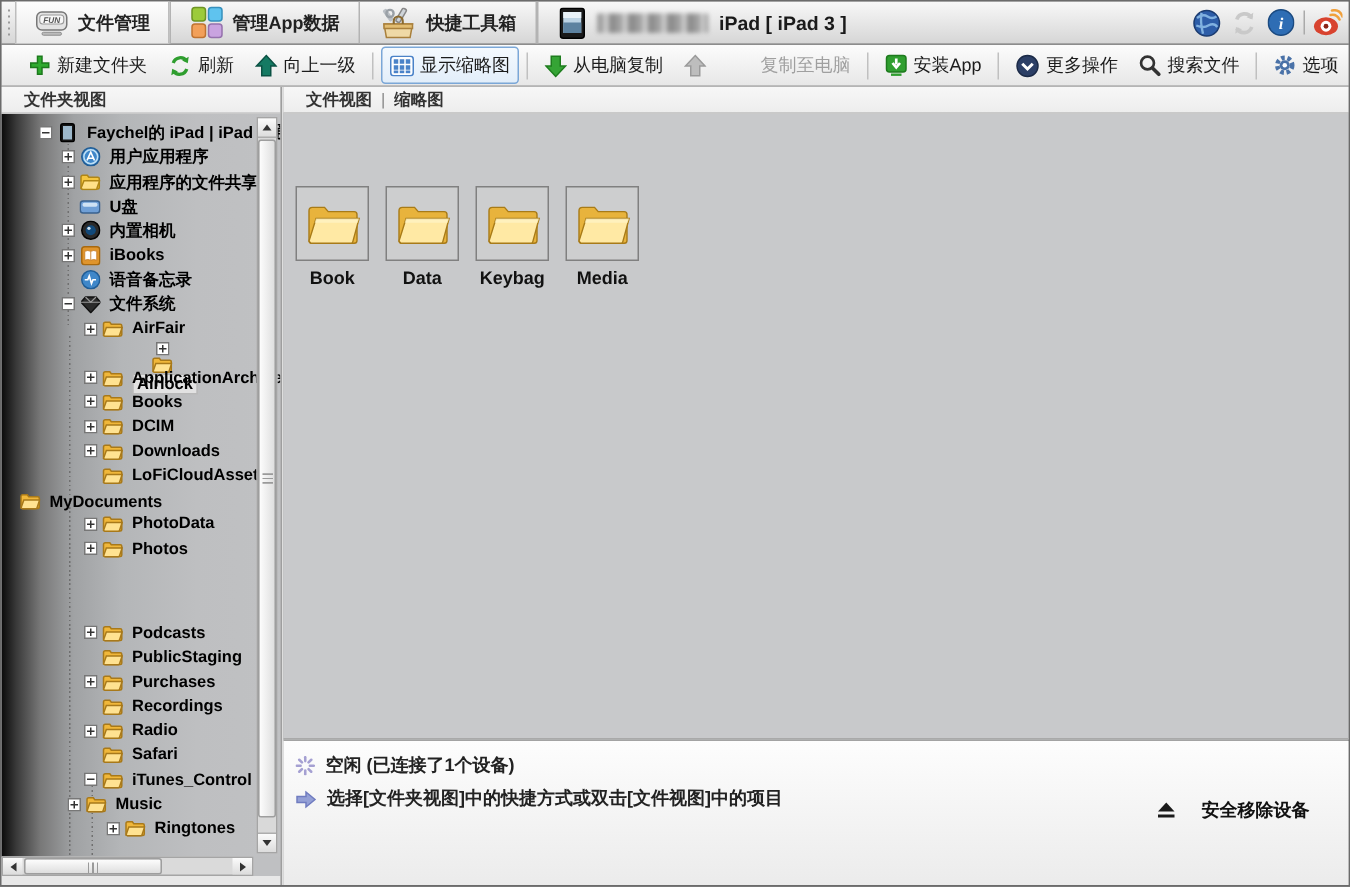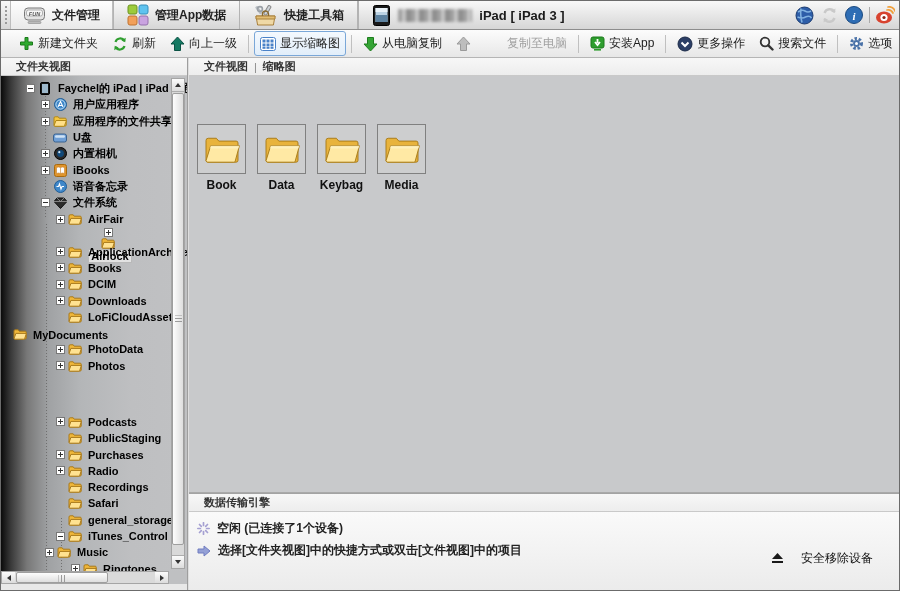"Radio" div.trow { order: before "Recordings" -> after "Recordings" }
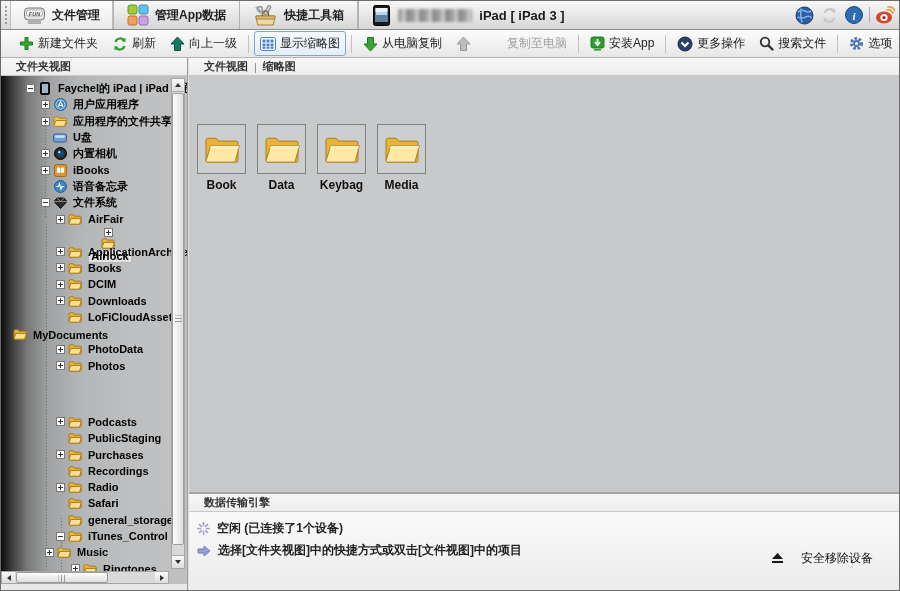"数据传输引擎" div.phead { html: <div> <div></div> <span>数据传输引擎</span> </div> -> none }
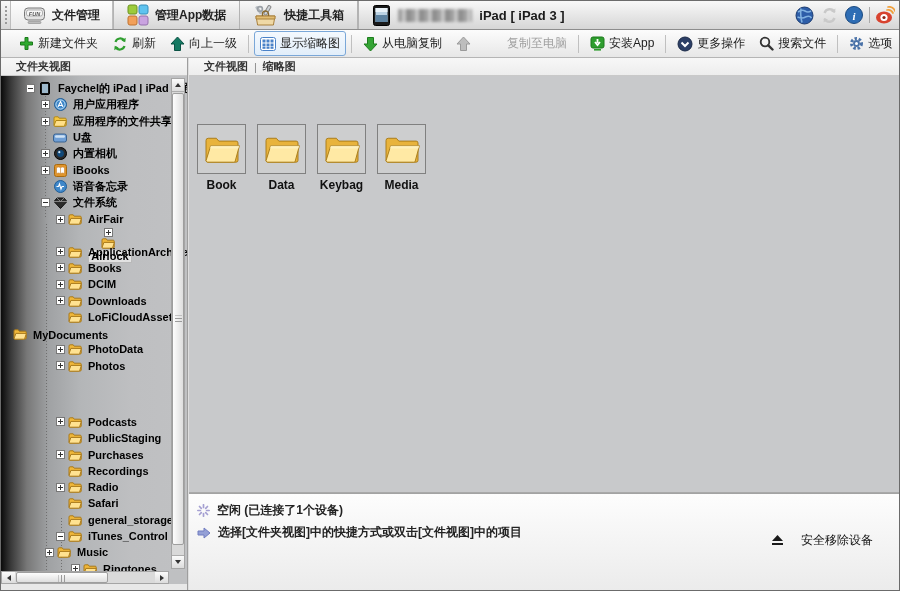"general_storage" div.trow { html: <div> <span></span> <span> <svg> <path></path> <path></path> </svg> </span> <span>general_storage</span> </div> -> none }
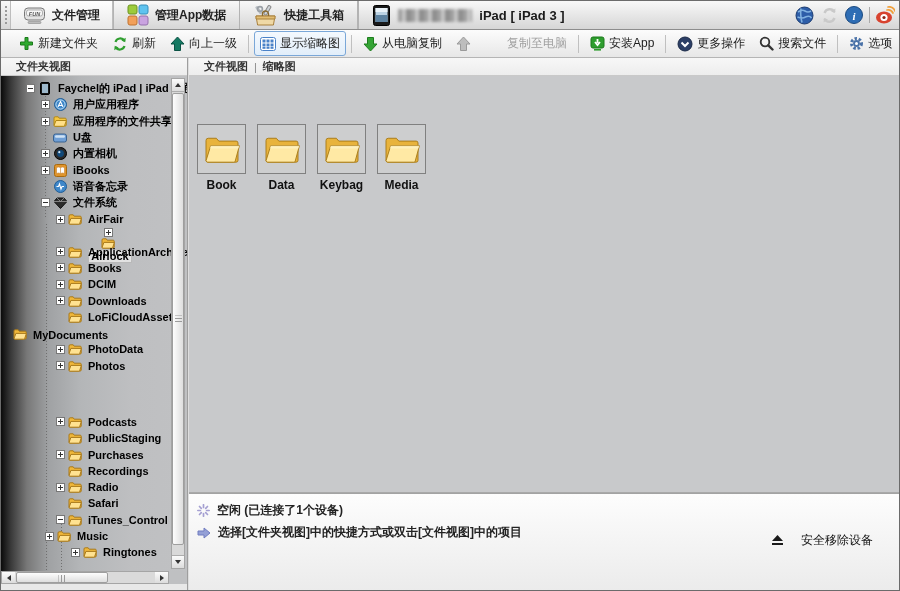"安全移除设备" .bp-eject { font-weight: normal -> bold }
